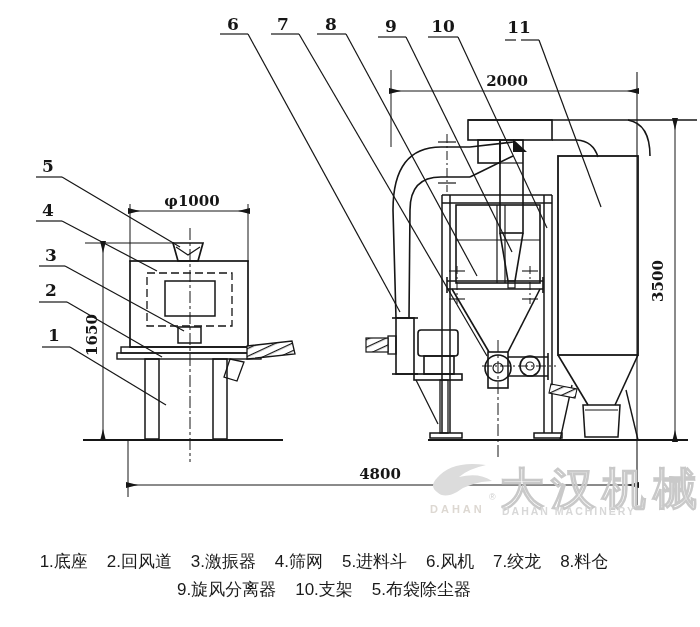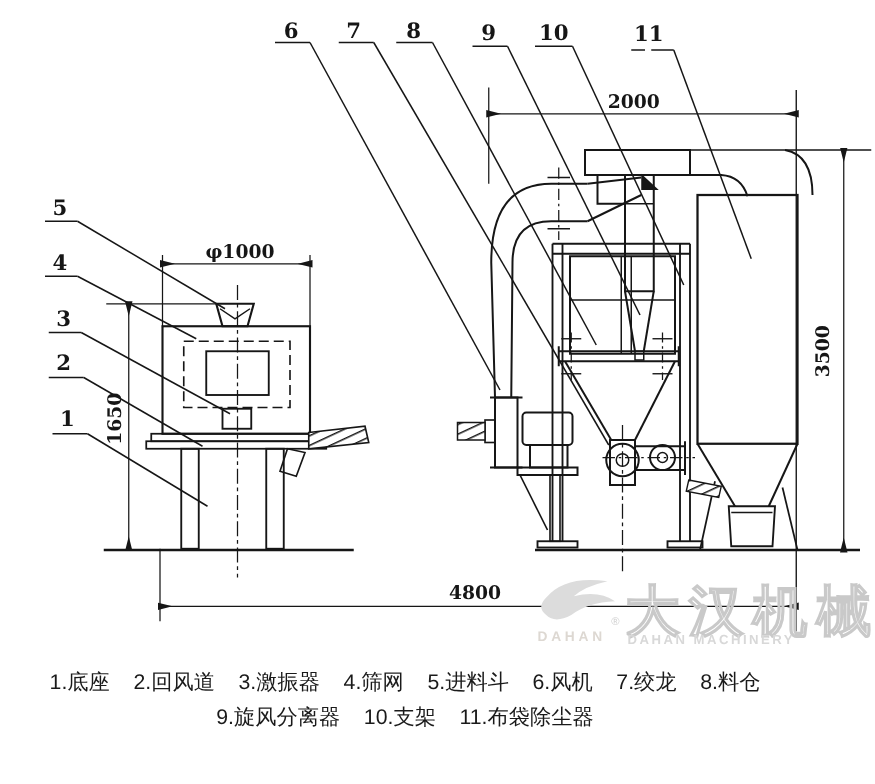"1.底座 2.回风道 3.激振器 4.筛网 5.进料斗" .legend { top: 532px -> 548px }
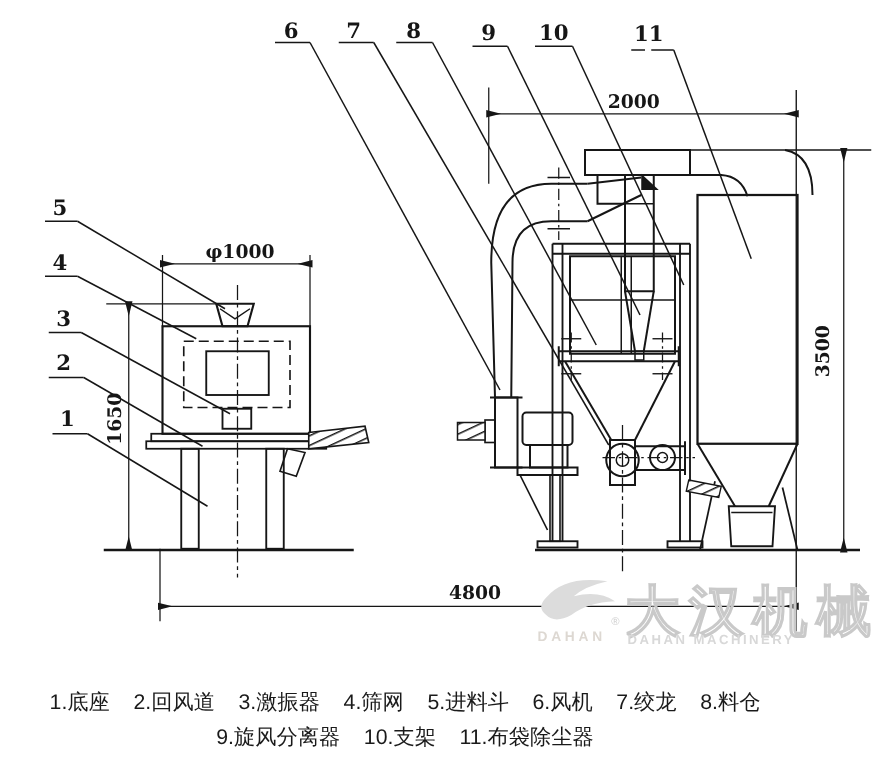"9.旋风分离器 10.支架 11.布袋除尘器" div.legend-row { text: 11 -> 5 }
